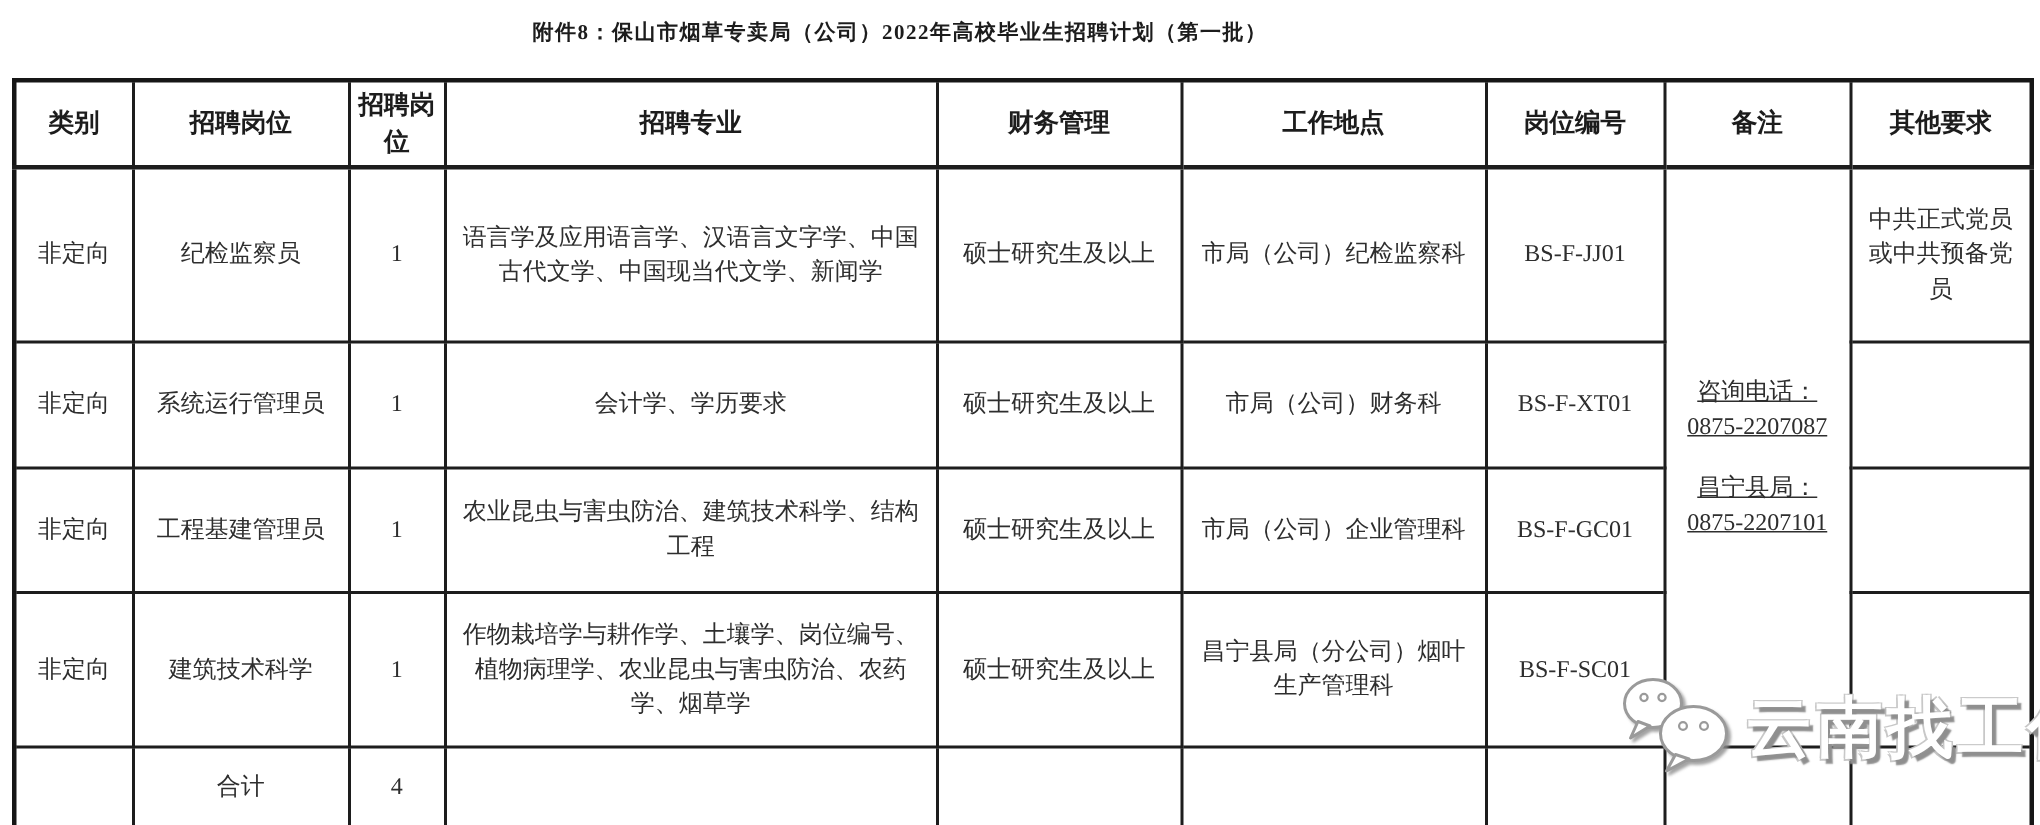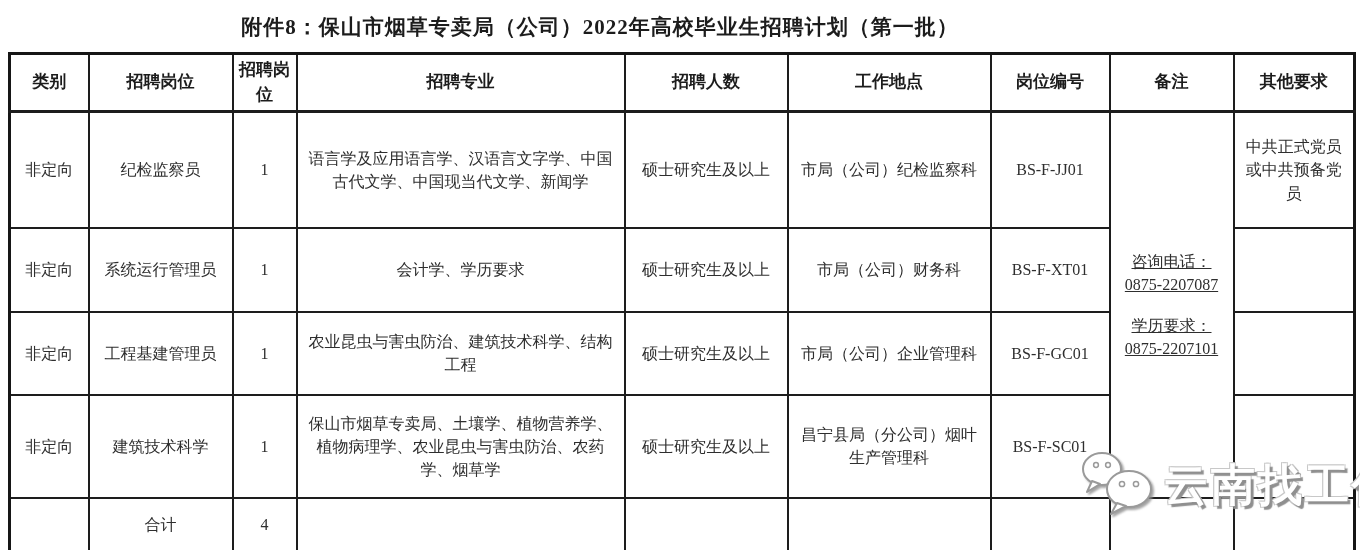"附件8：保山市烟草专卖局（公司）2022年高校毕业生招聘计划（第一批）" .page-title { font-size: 21px -> 14px }
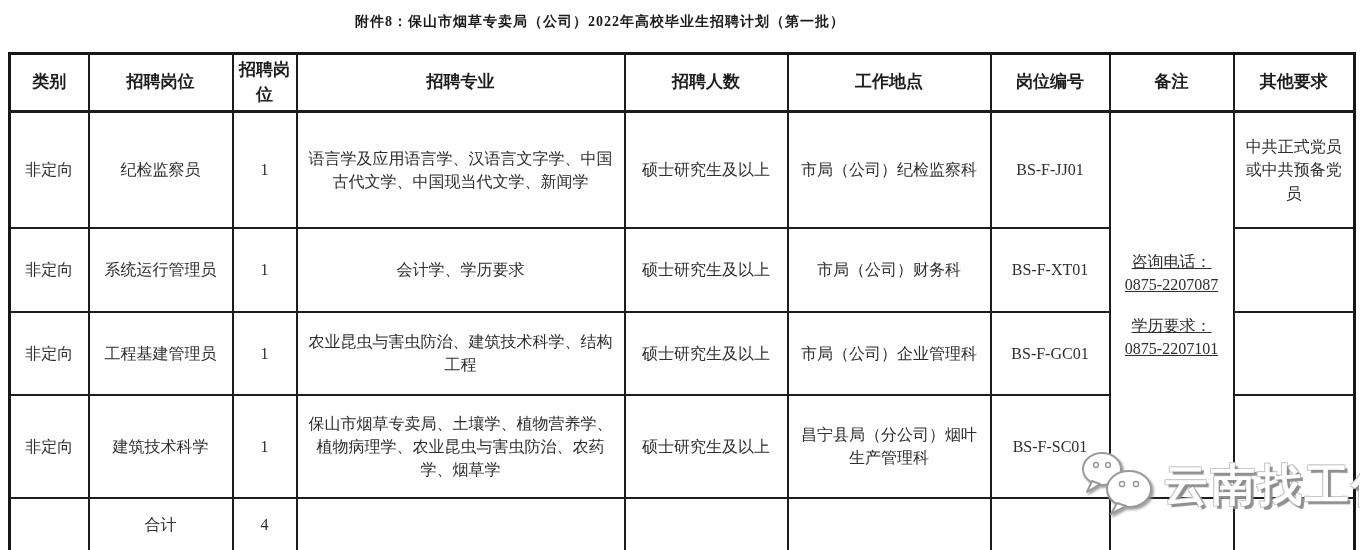"招聘人数" th { text: 招聘人数 -> 财务管理 }
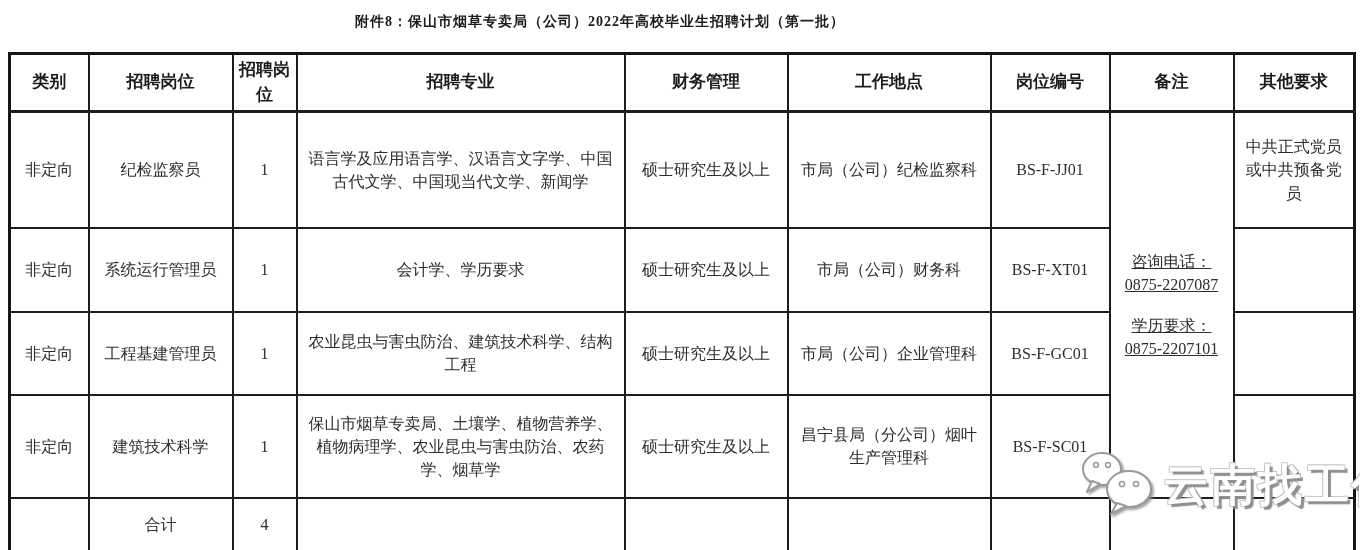"学历要求：" div { text: 学历要求 -> 昌宁县局 }
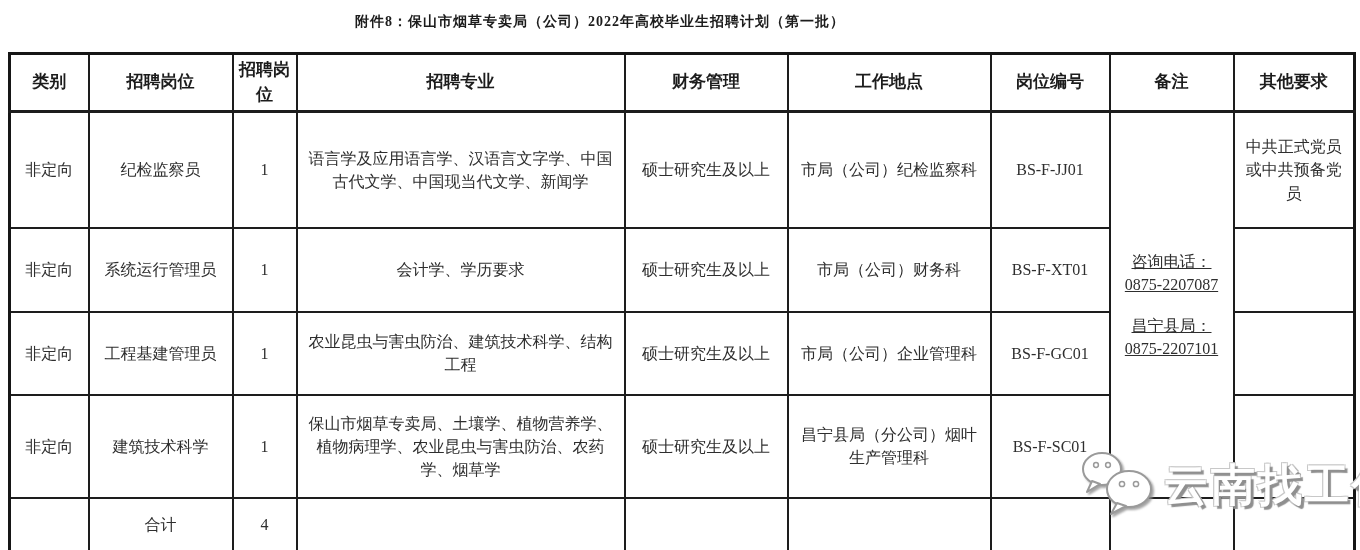"保山市烟草专卖局、土壤学、植物营养学、植物病理学、农业昆虫与害虫防治、农药学、烟" td.majors { text: 保山市烟草专卖局、土壤学、植物营养学 -> 作物栽培学与耕作学、土壤学、岗位编号 }
